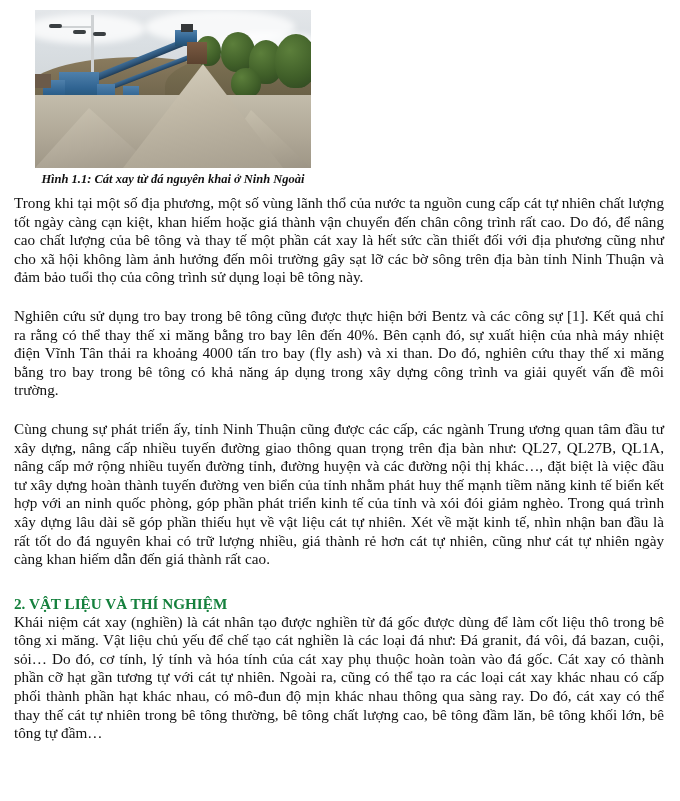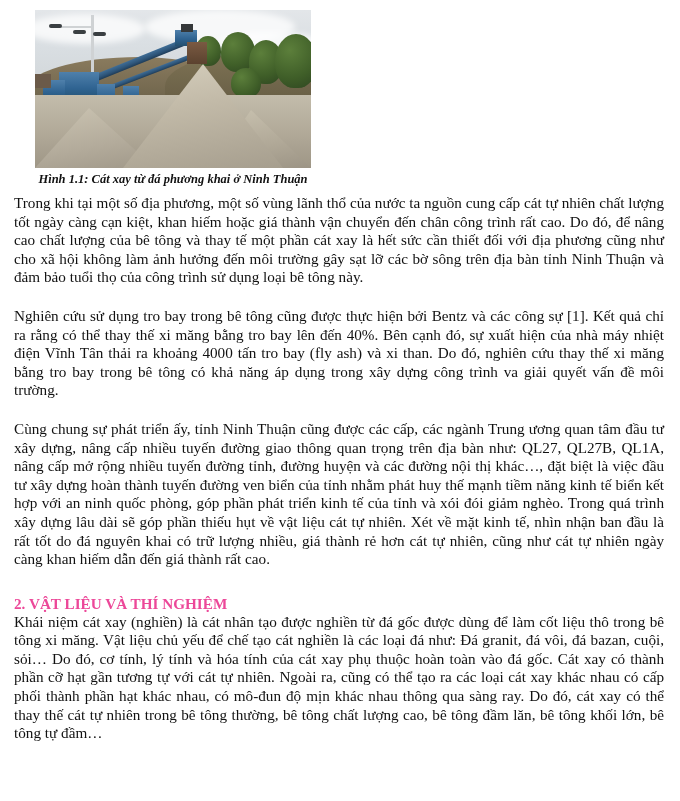"Hình 1.1: Cát xay từ" div.figcaption { text: phương khai ở Ninh Thuận -> nguyên khai ở Ninh Ngoài }
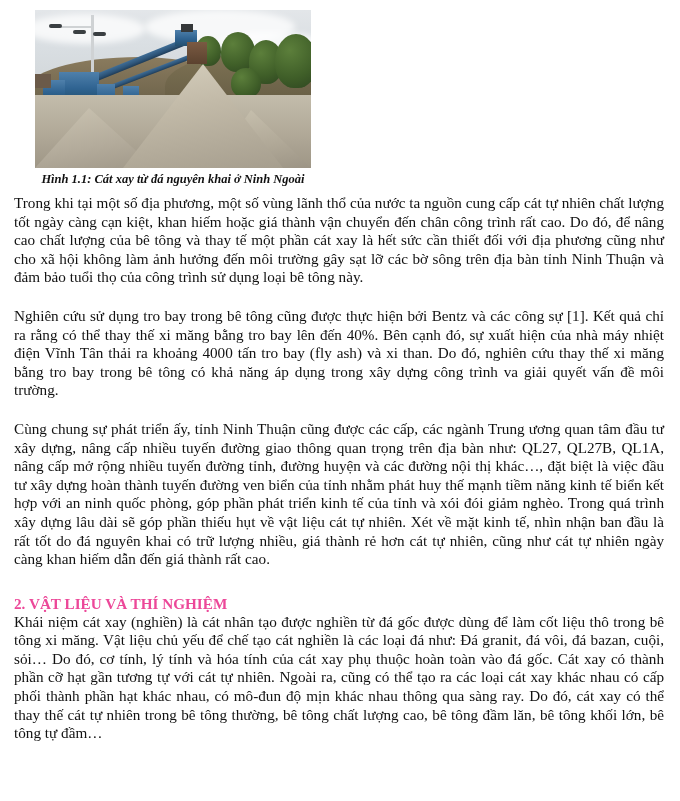"2. VẬT LIỆU VÀ THÍ" h2.h-main { color: #ec4899 -> #15803d }
